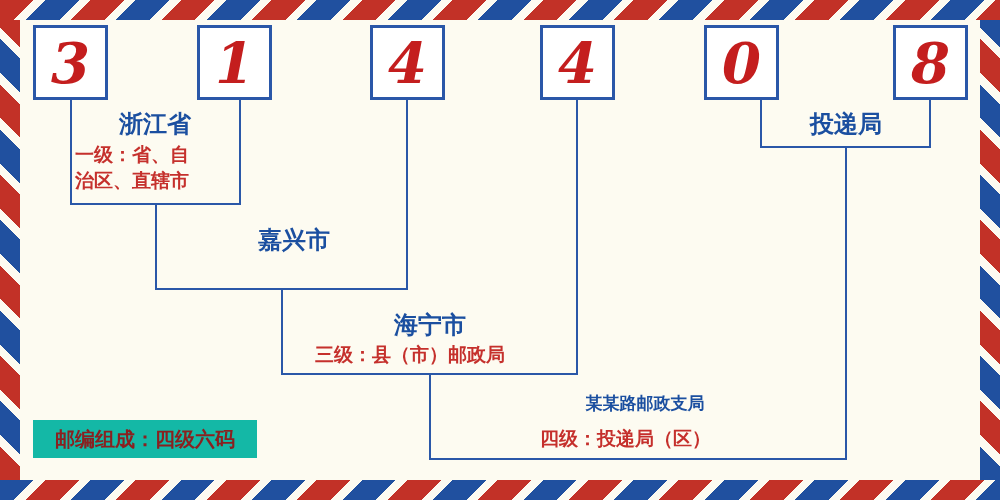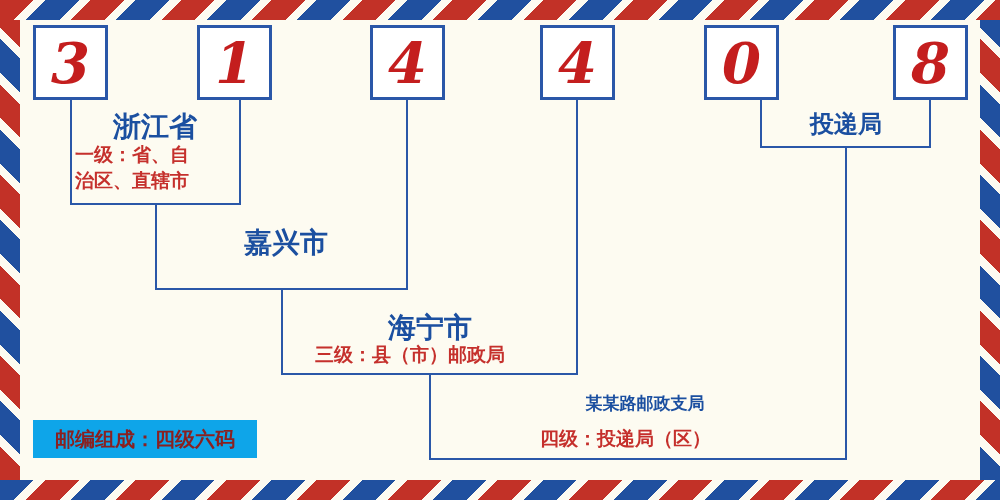"浙江省" .place { font-size: 28px -> 24px }
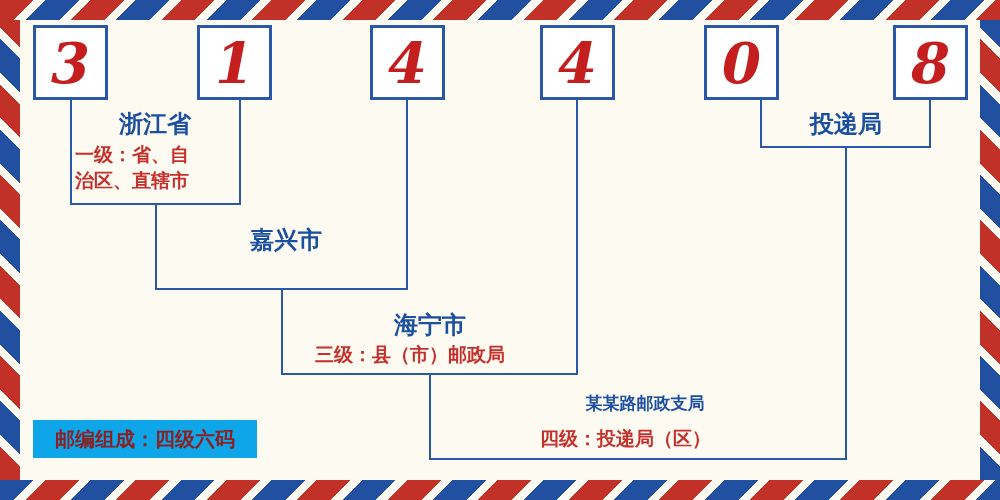"嘉兴市" div.place { left: 216px -> 224px }
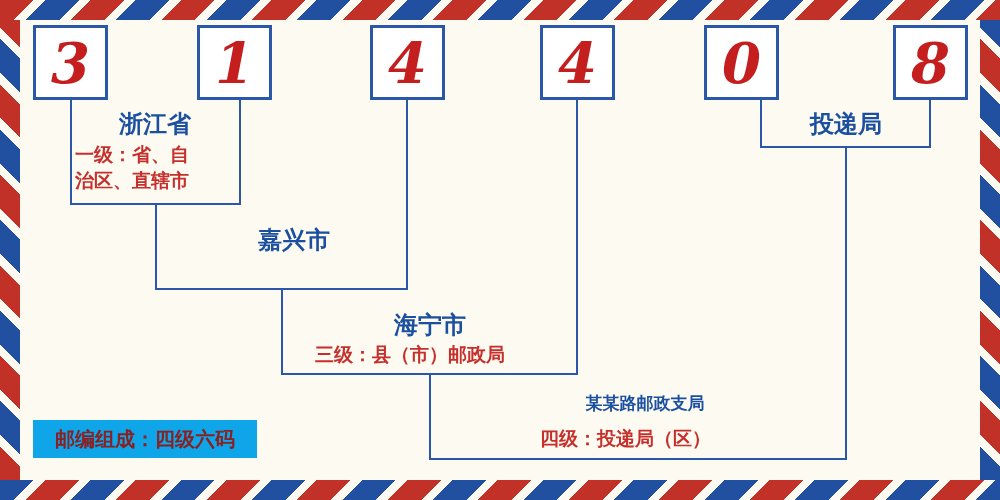"邮编组成：四级六码" .note { background: #0ea5e9 -> #14b8a6 }
